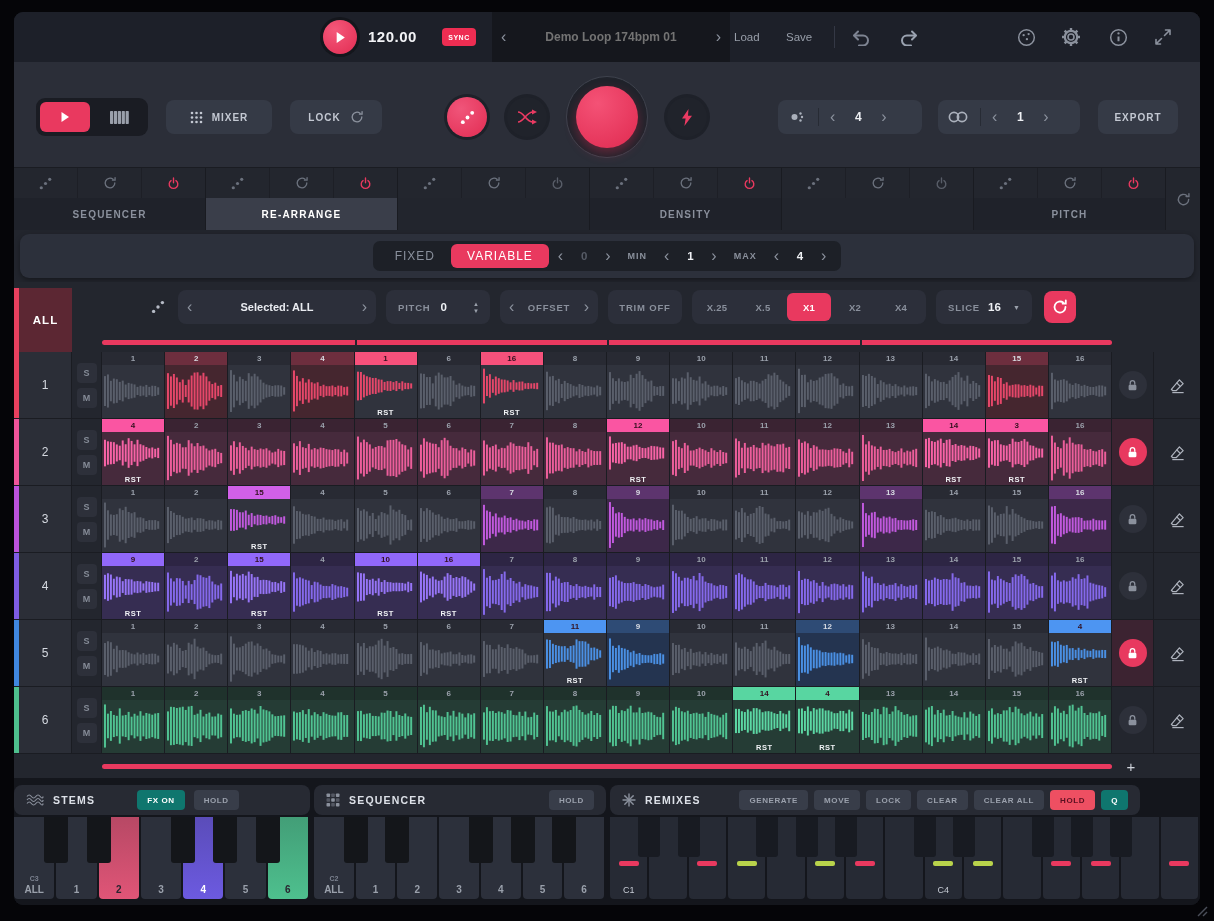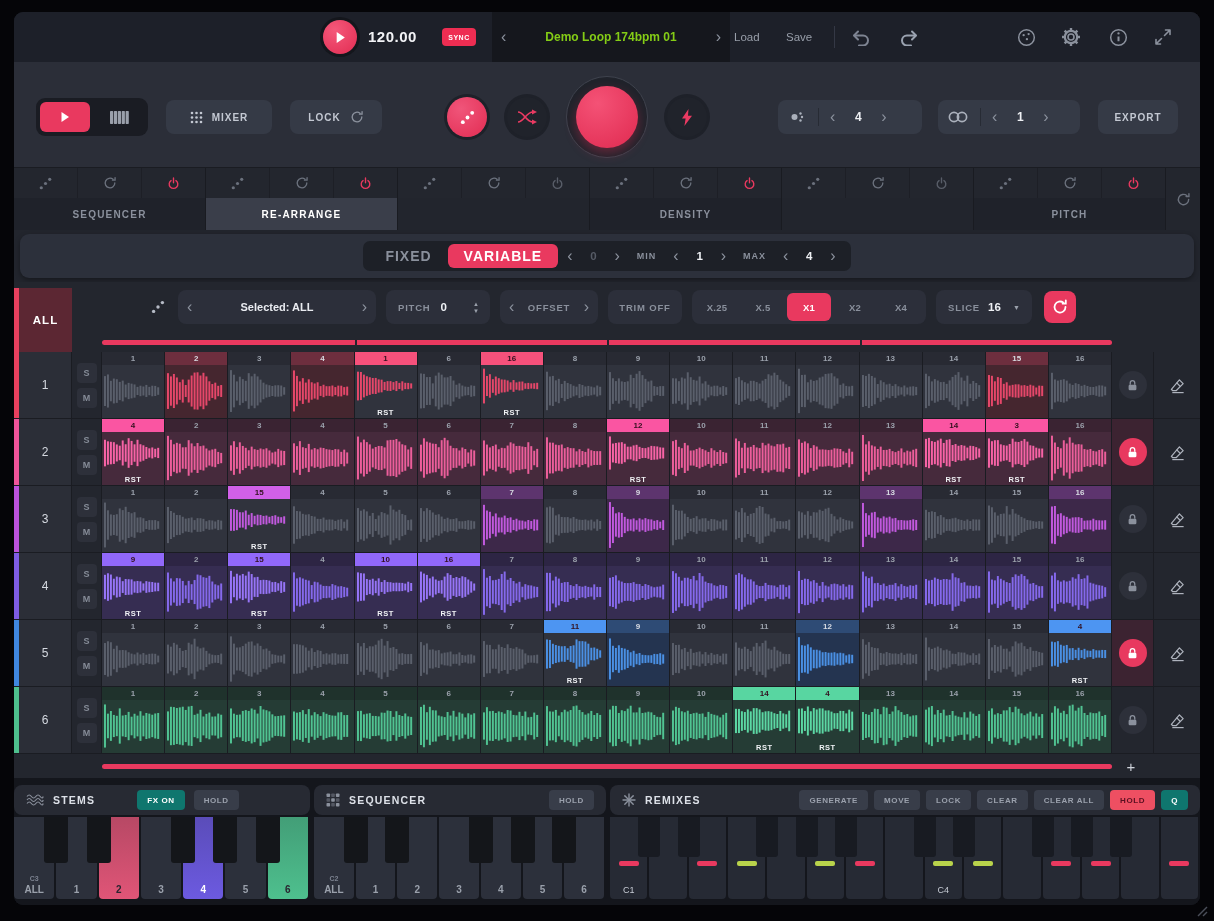"Demo Loop 174bpm 01" .preset-name { color: #84cc16 -> #737373 }
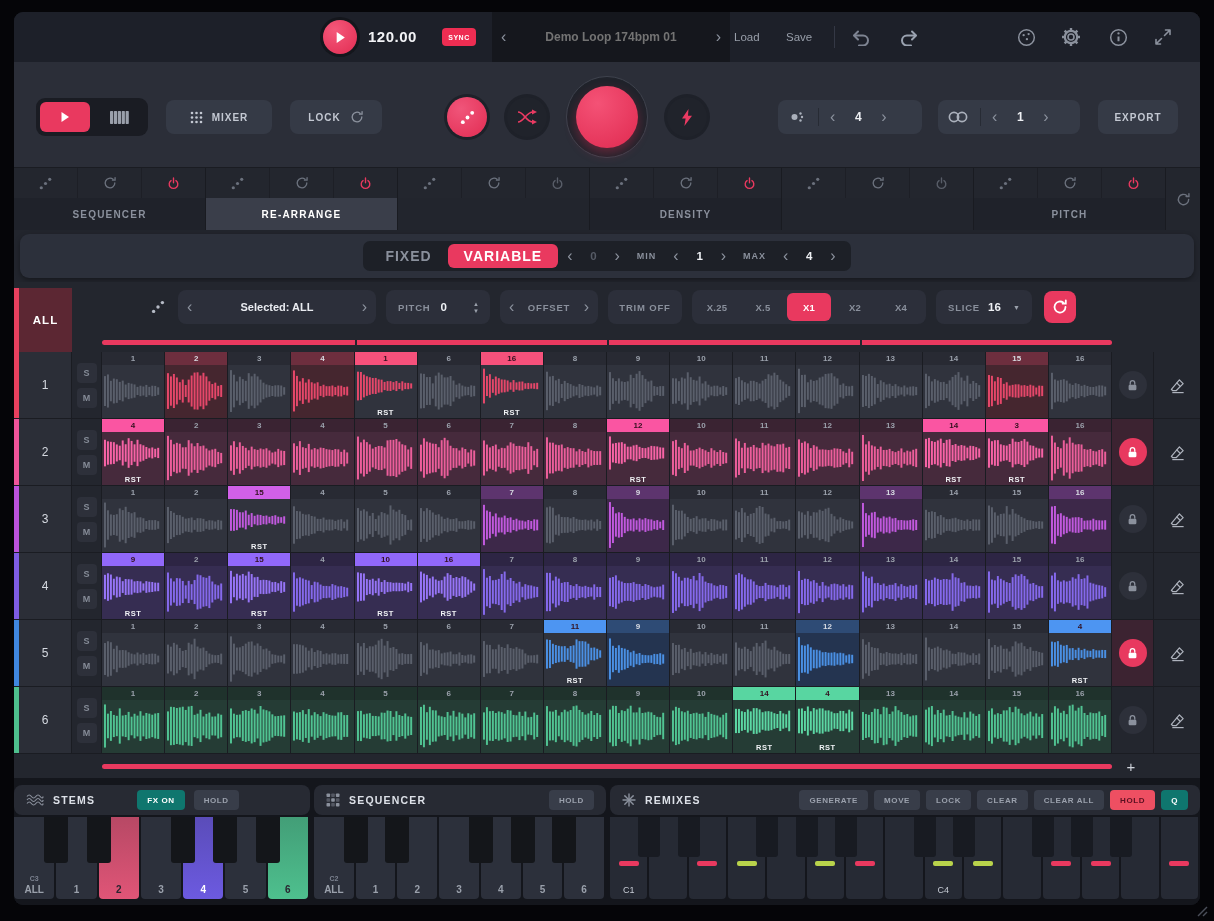"FIXED" .vg-btn { font-size: 14px -> 12px; font-weight: bold -> normal }
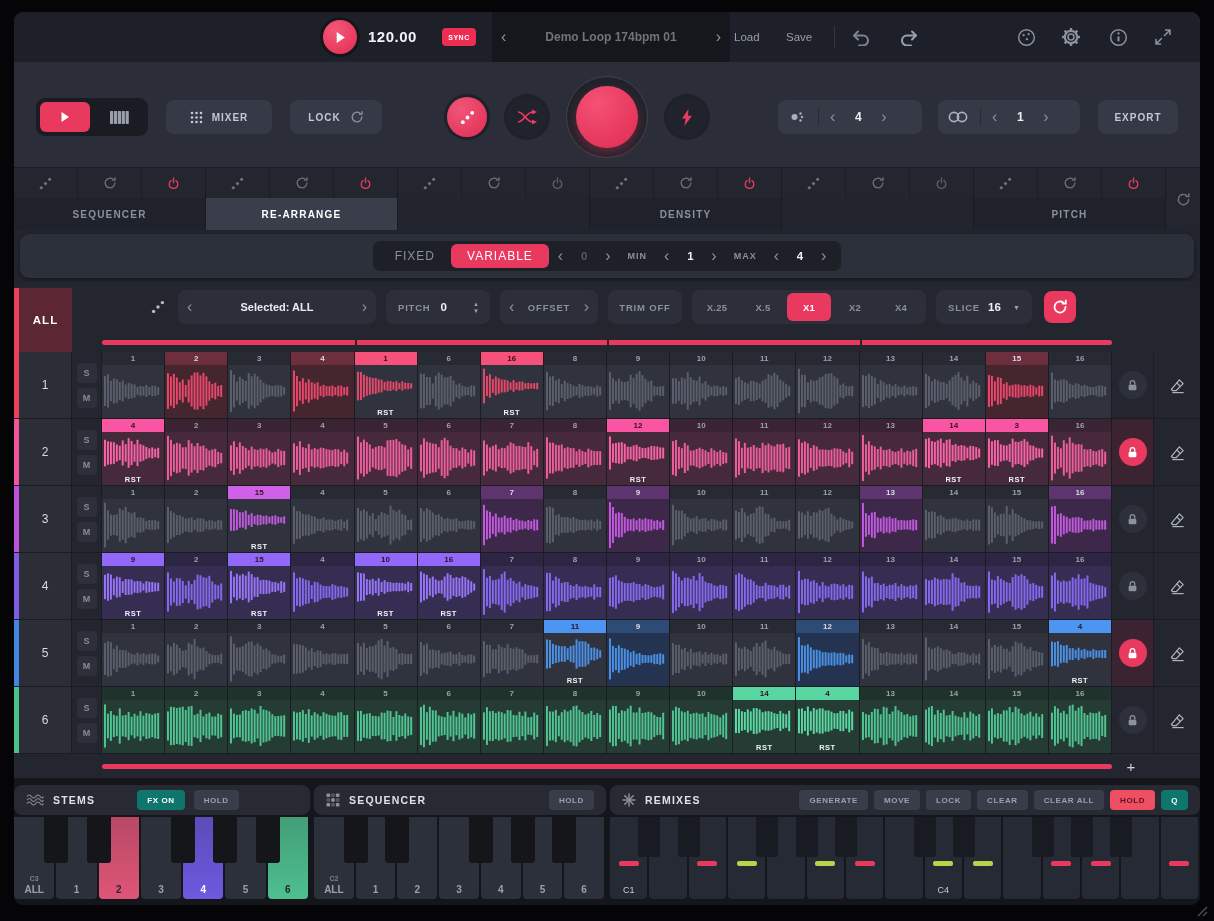"REMIXES" div.panel { width: 590px -> 530px }
